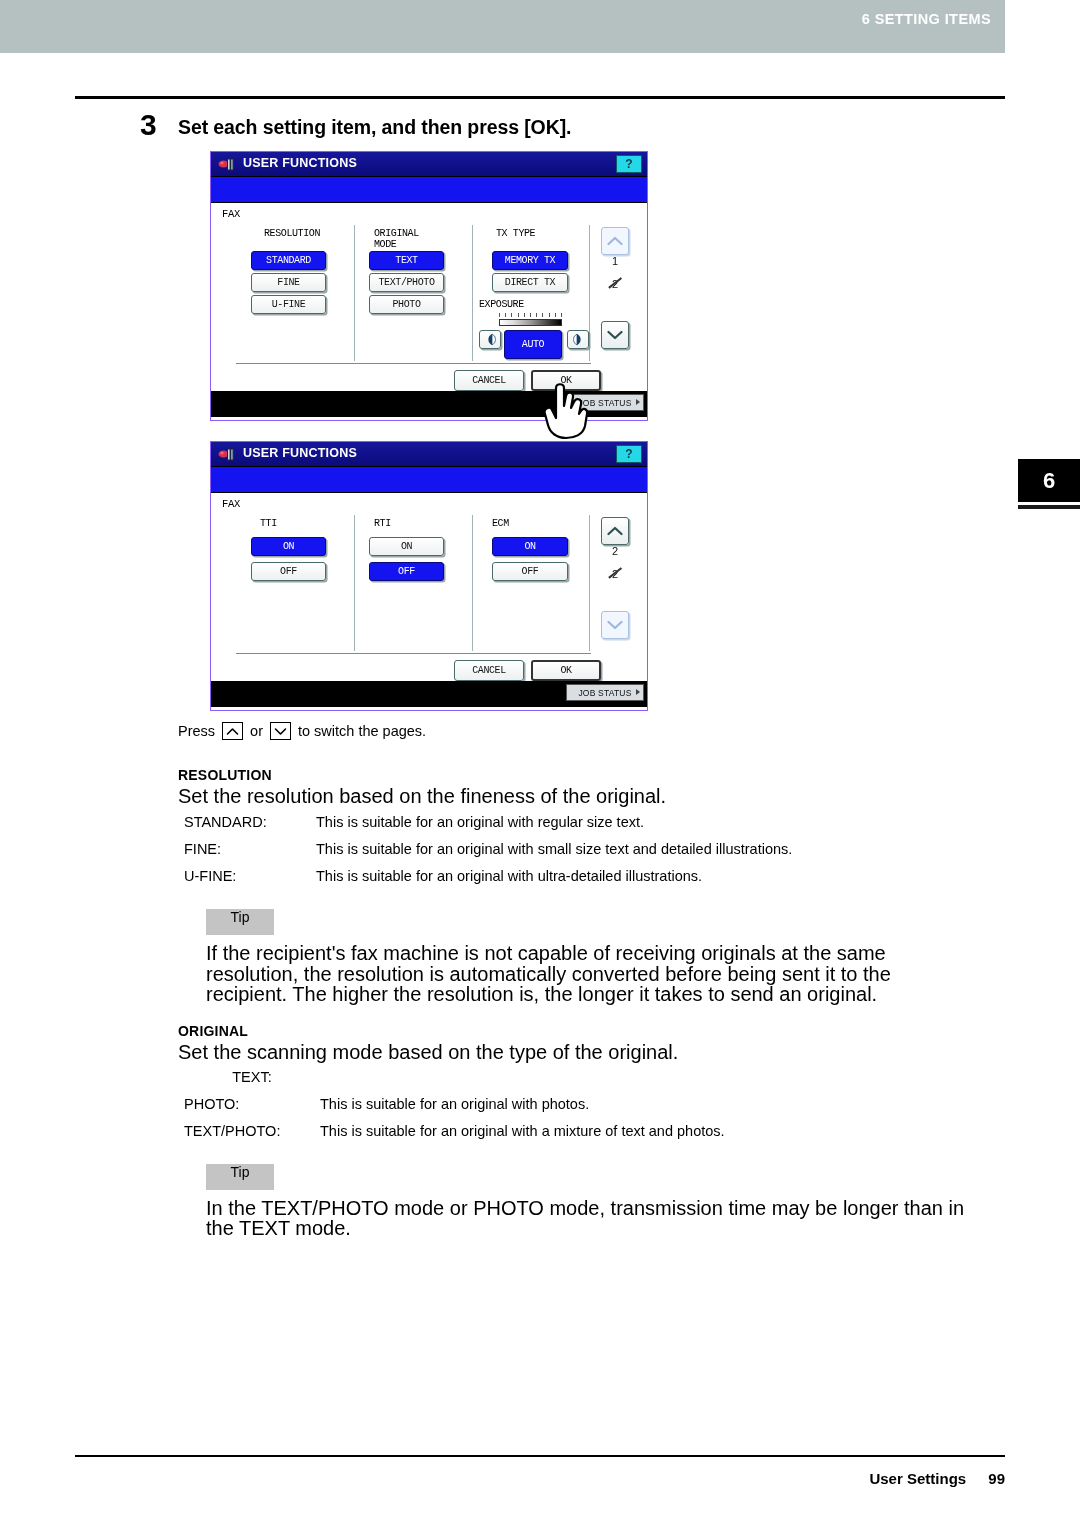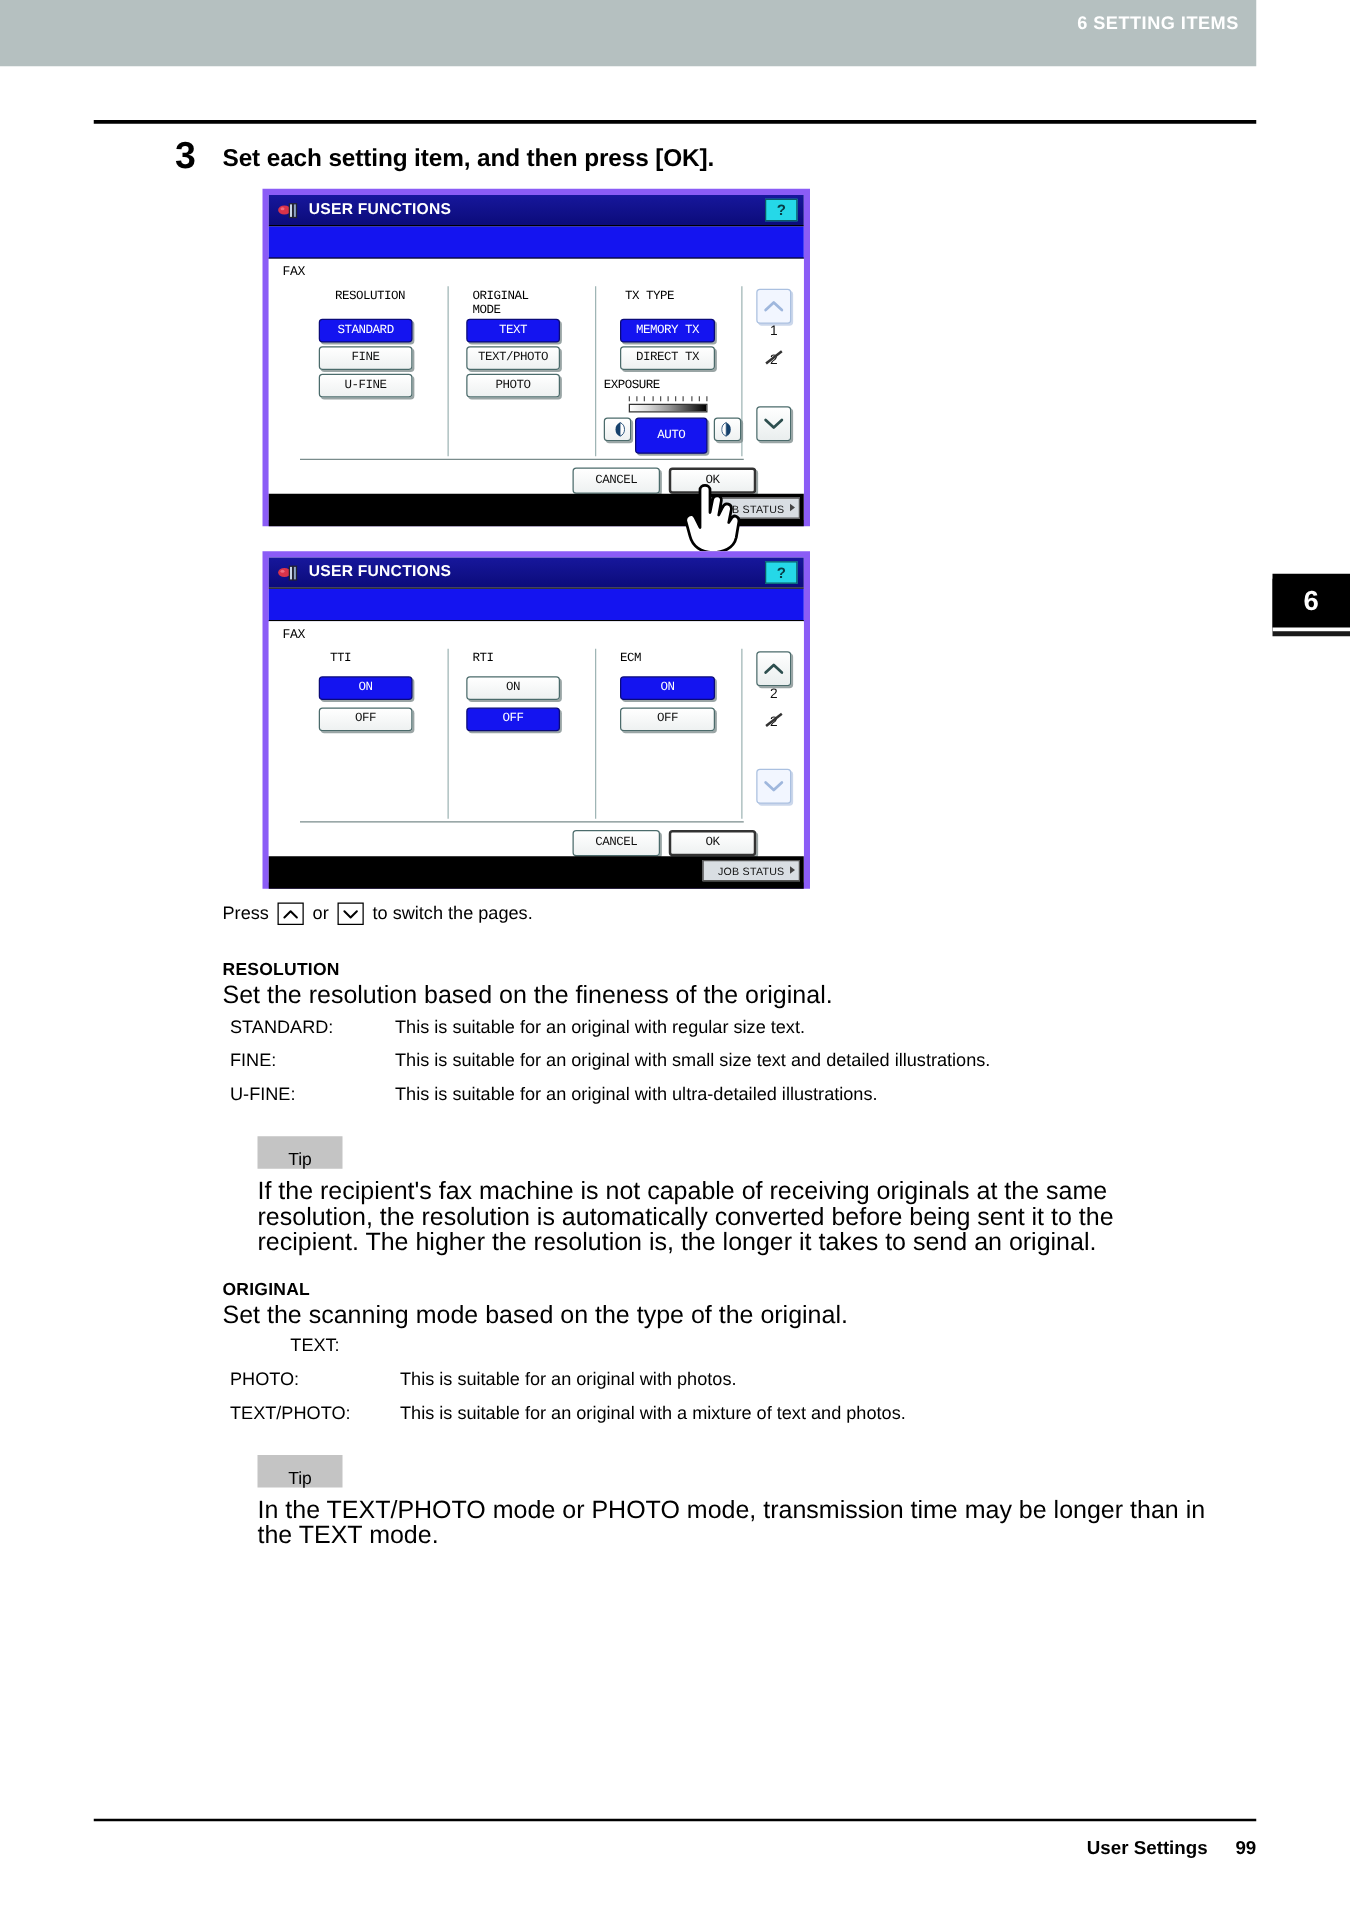"USER FUNCTIONS" .lcd { border: 5px solid #8b5cf6 -> 1px solid #8b5cf6 }
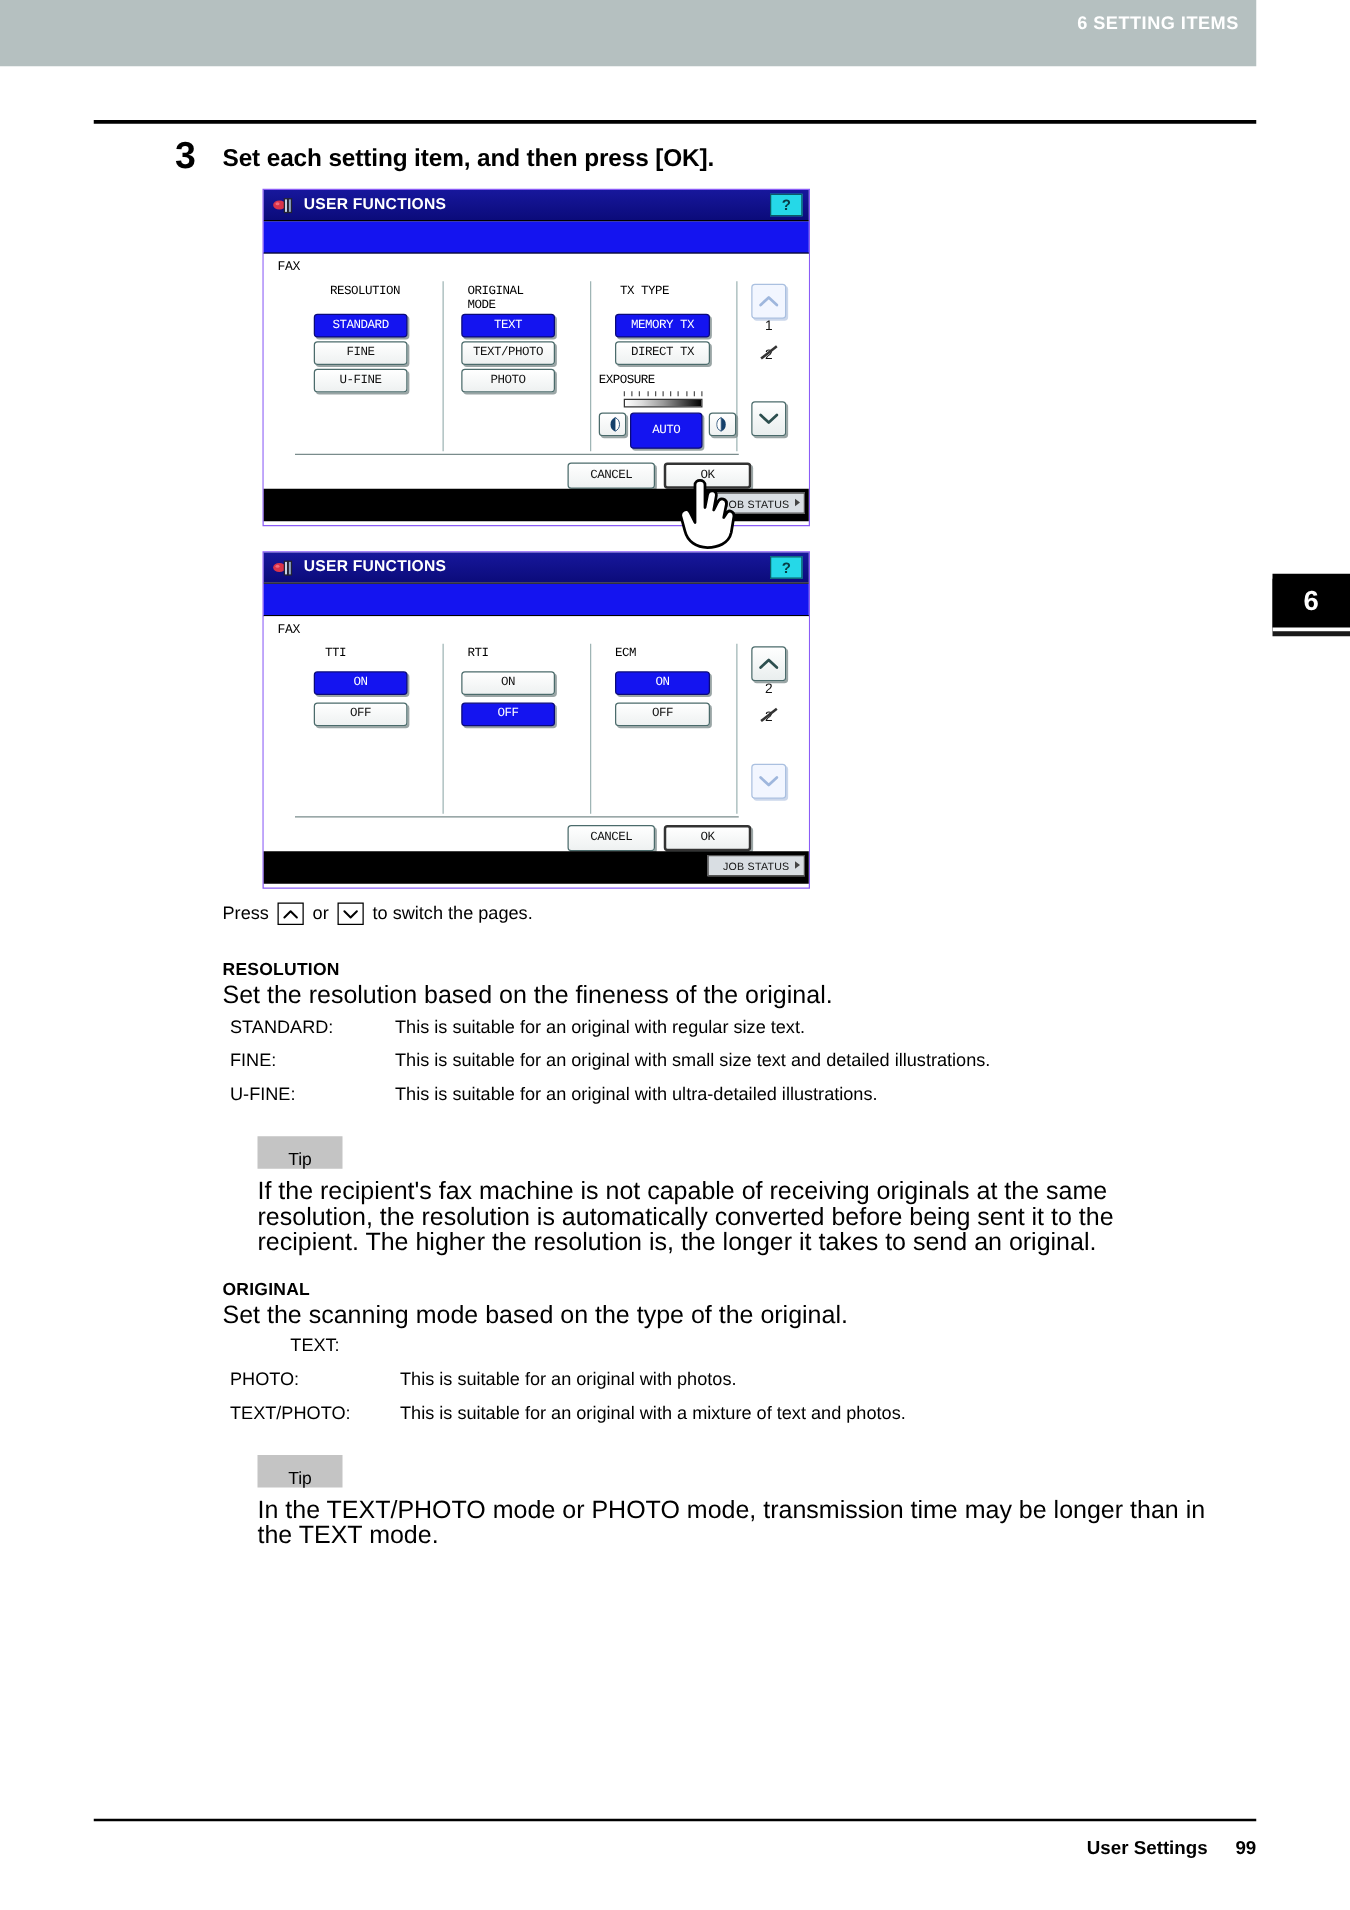"Tip" .tipbox { align-items: flex-end -> flex-start }
